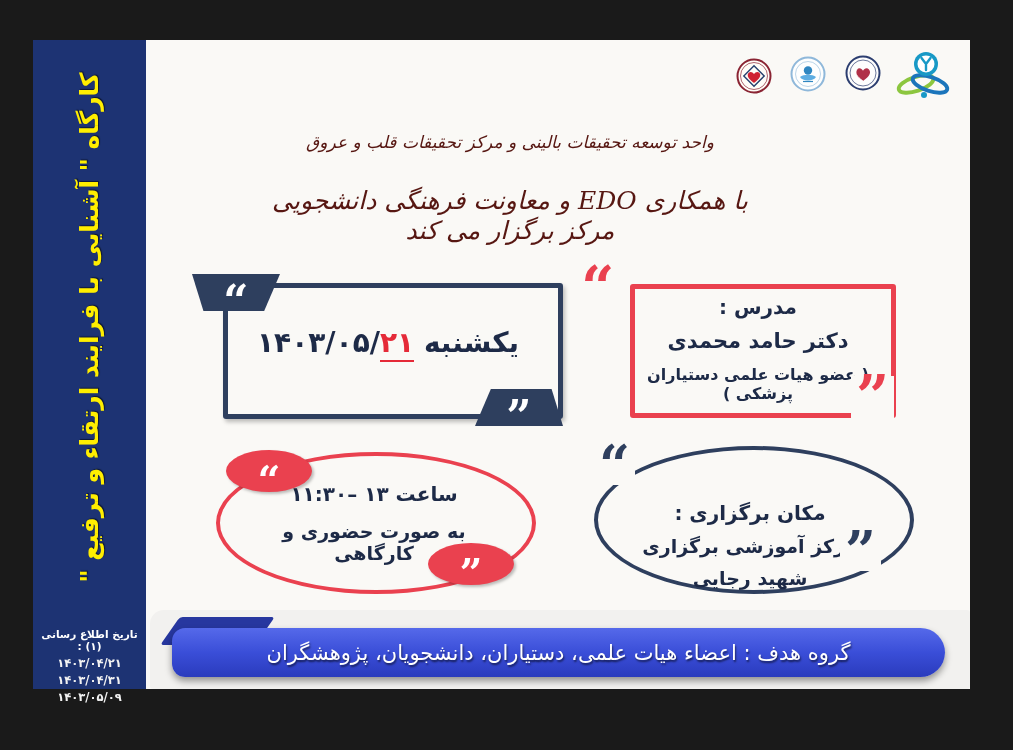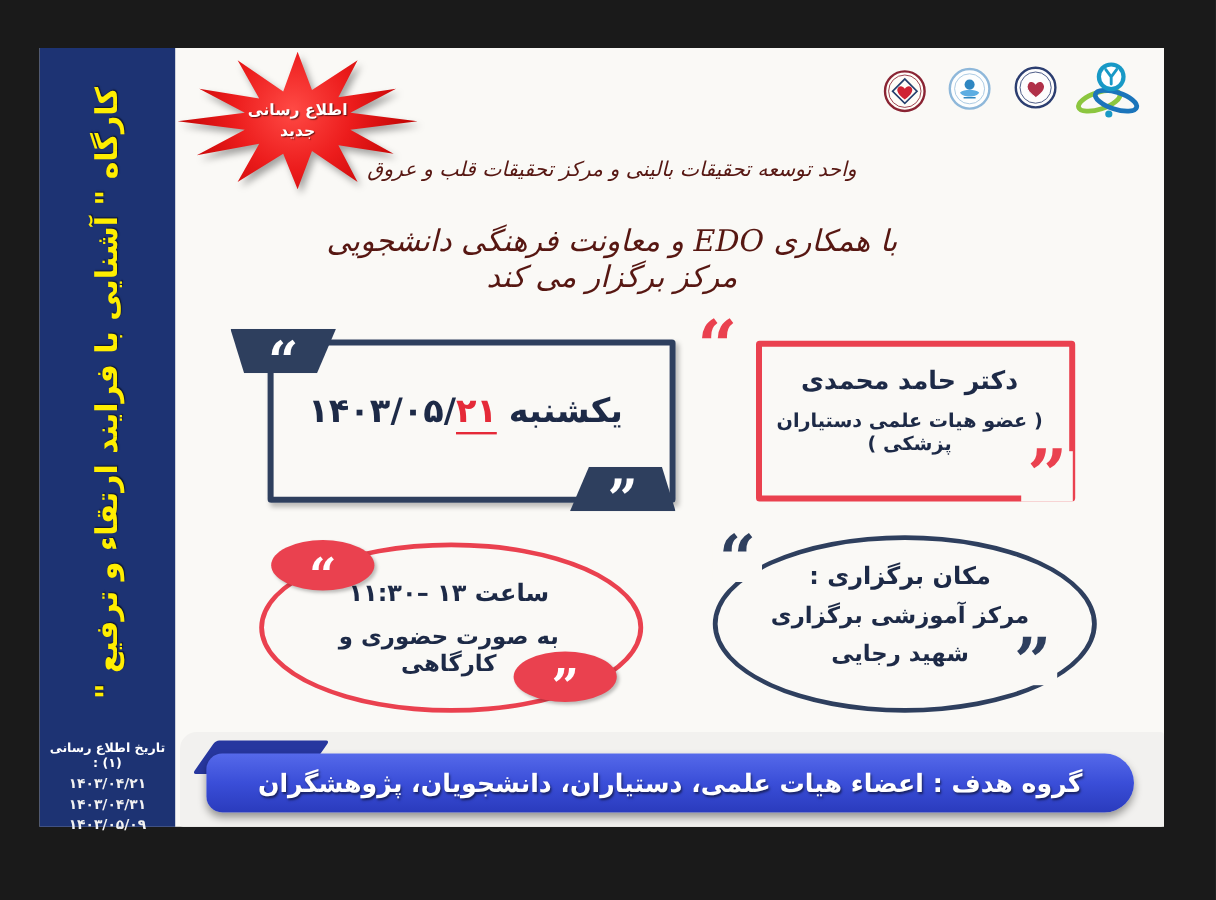"اطلاع رسانی" div.starwrap { html: <div> <div></div> <div> <span>اطلاع رسانی</span> <span>جدید</span> </div> </div> -> none }
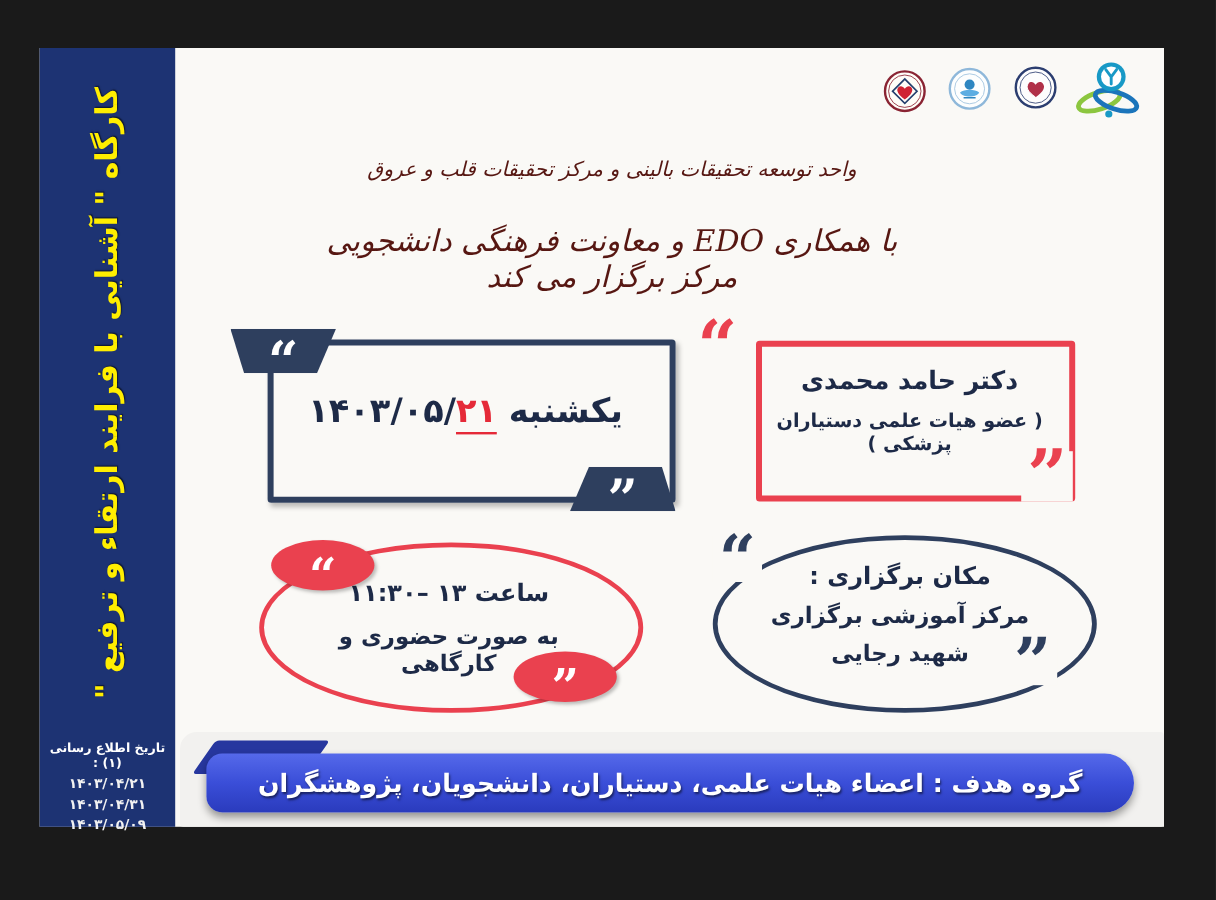"مدرس :" div.l1 { html: none -> <div>مدرس :</div> }
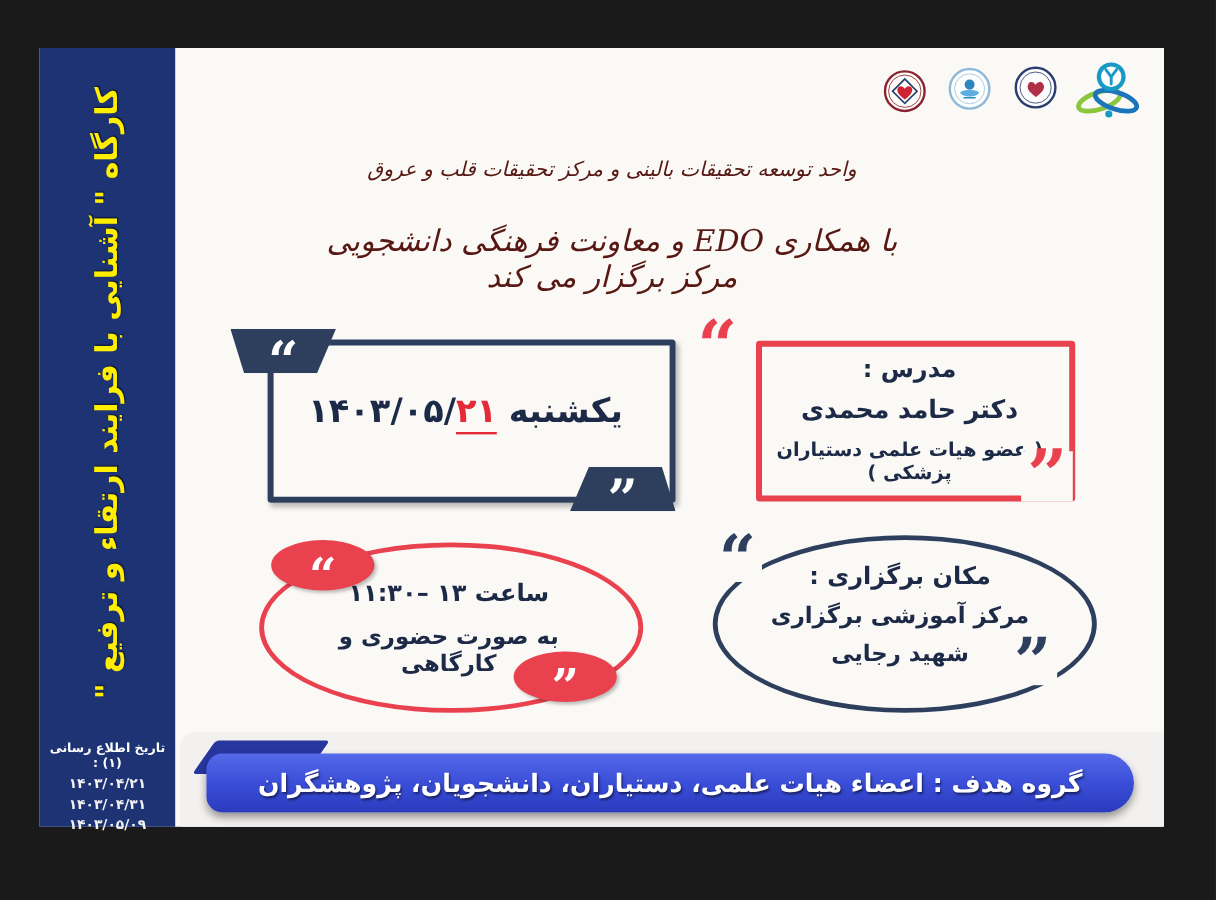"مکان برگزاری :" .nell-text .l1 { margin-top: none -> 33px }
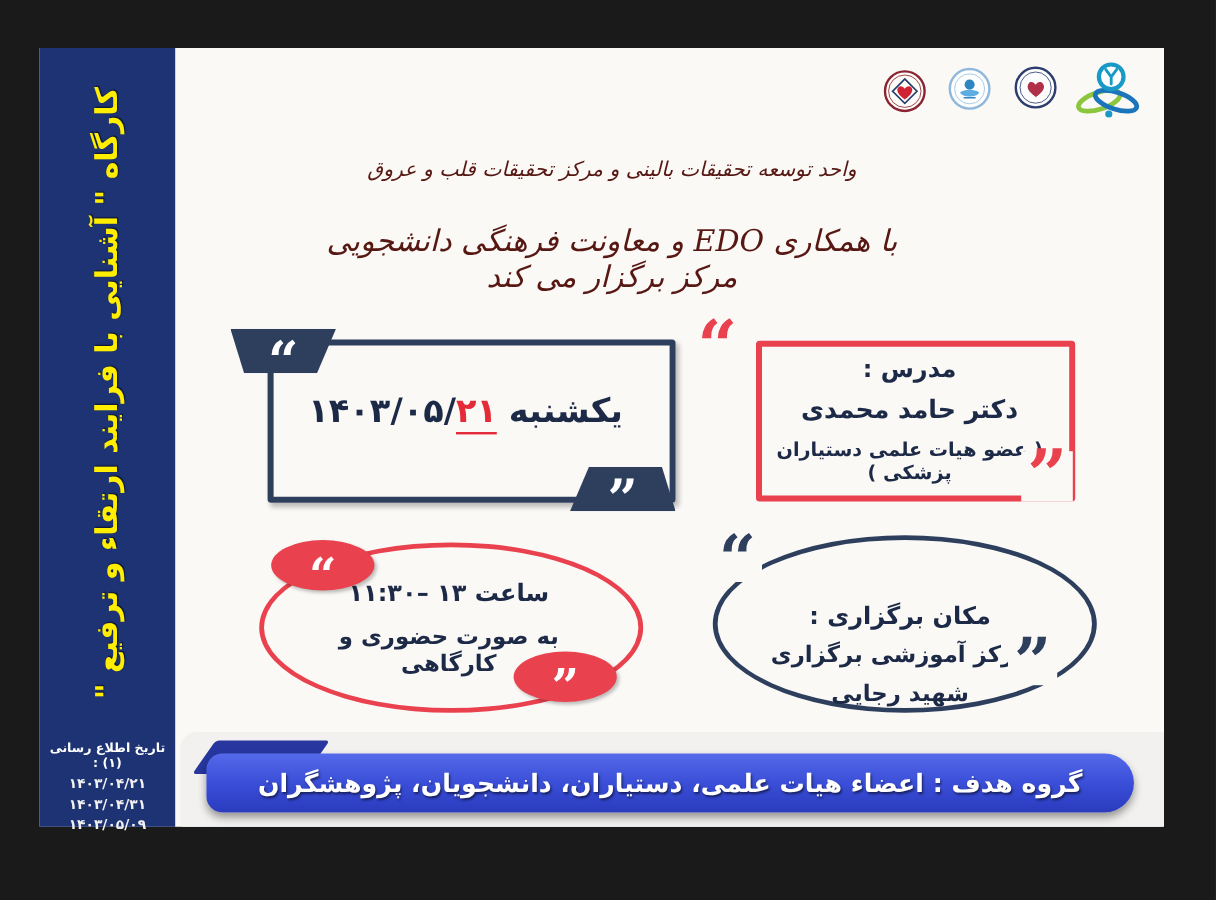"تاریخ اطلاع رسانی (۱) :" .info-dates .hdr { margin: 6px 0 3px -> 16px 0 3px }
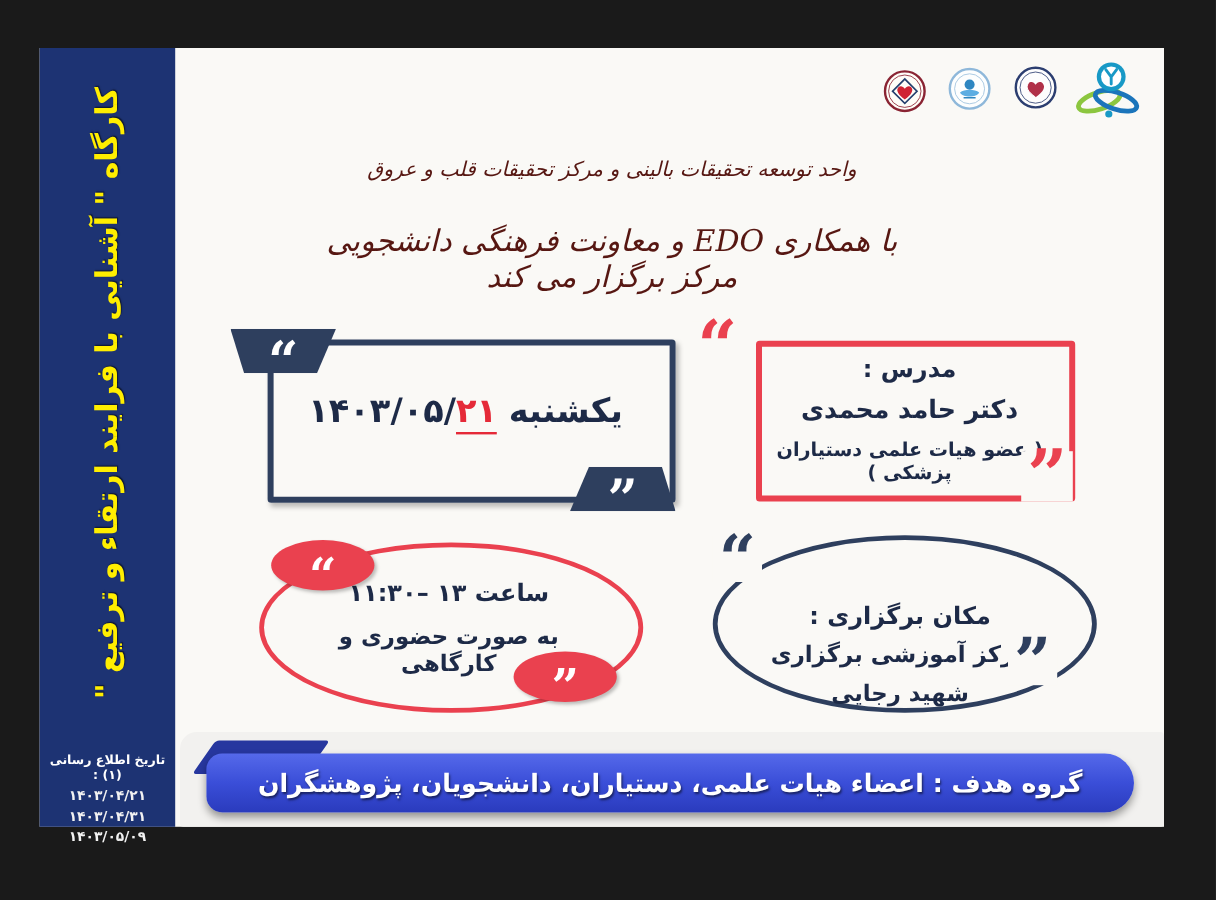"گروه هدف : اعضاء هیات" .ribbon span { font-weight: bold -> normal }
